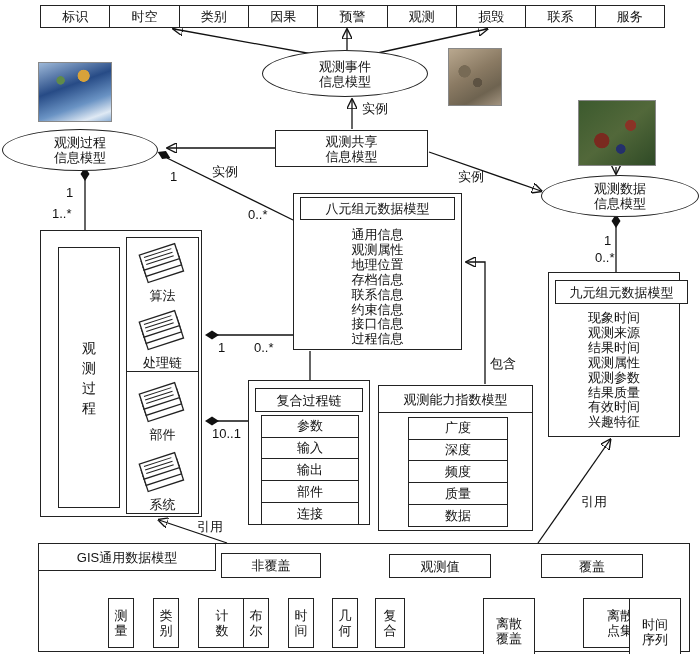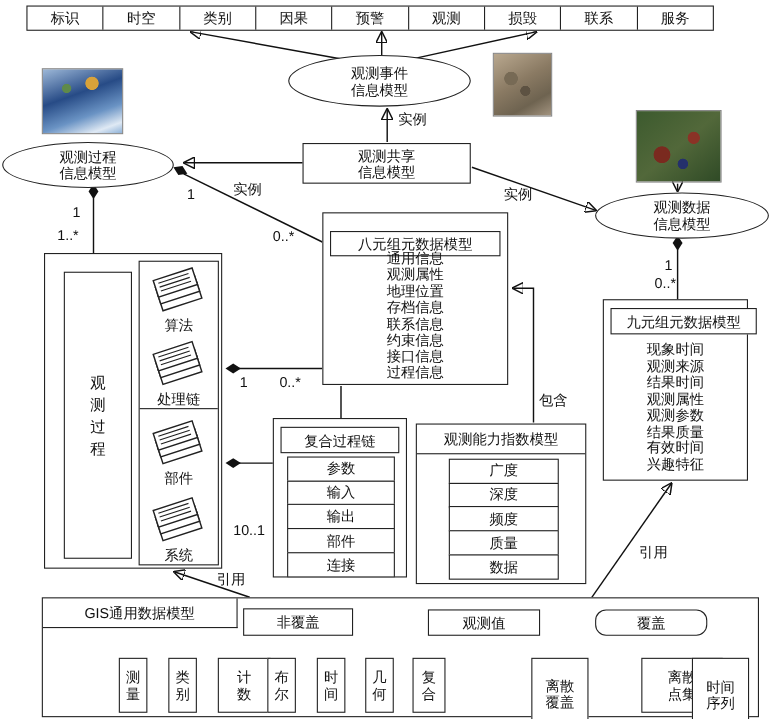"标识" div.abs { left: 24px -> 40px }
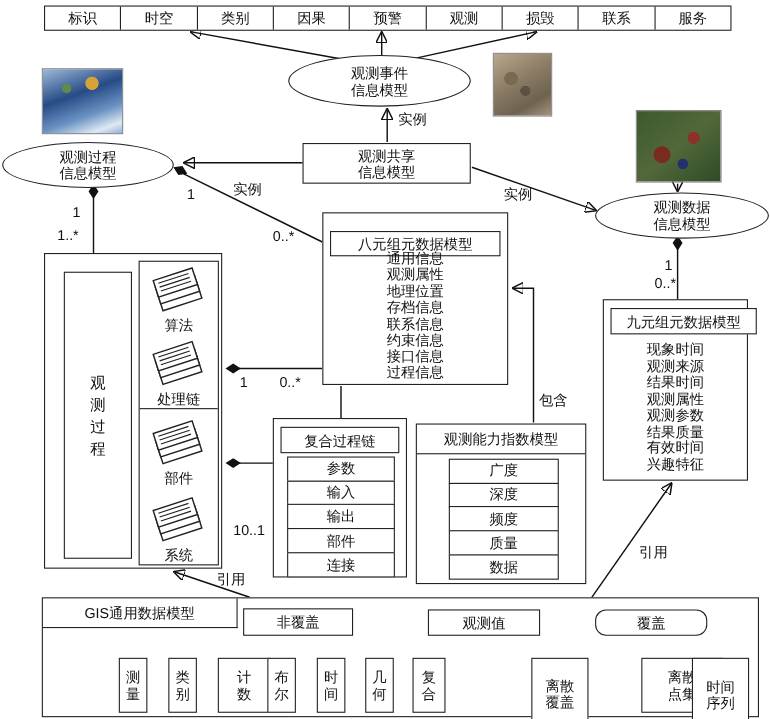"八元组元数据模型" div.abs { top: 16px -> 3px }
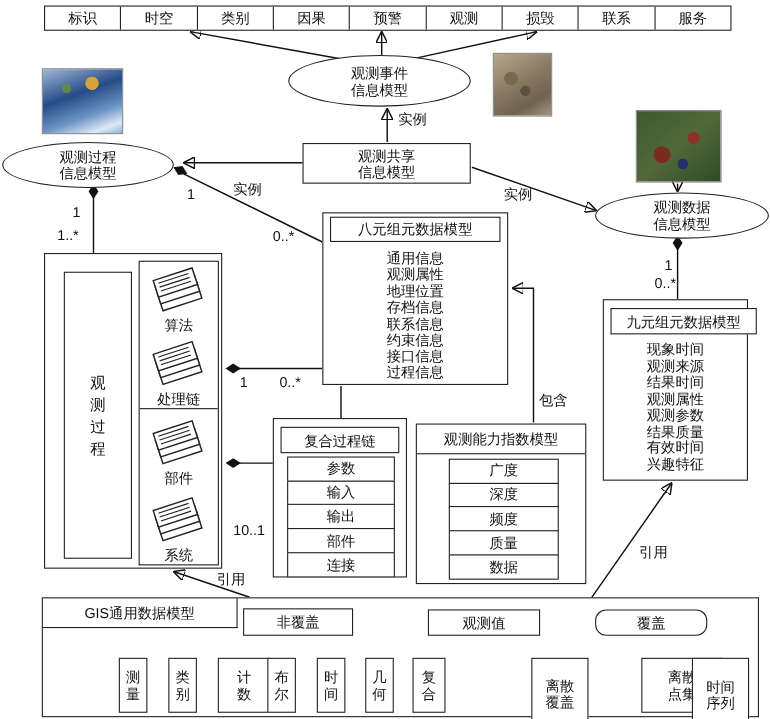"10..1" div.lbl { margin-top: 48px -> none }
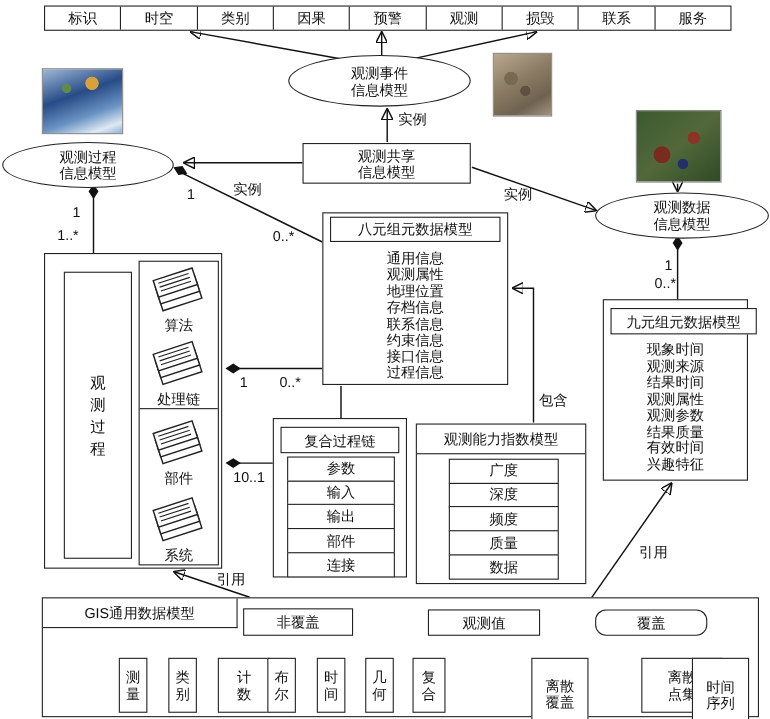"覆盖" div.abs { border-radius: 10px -> none }
